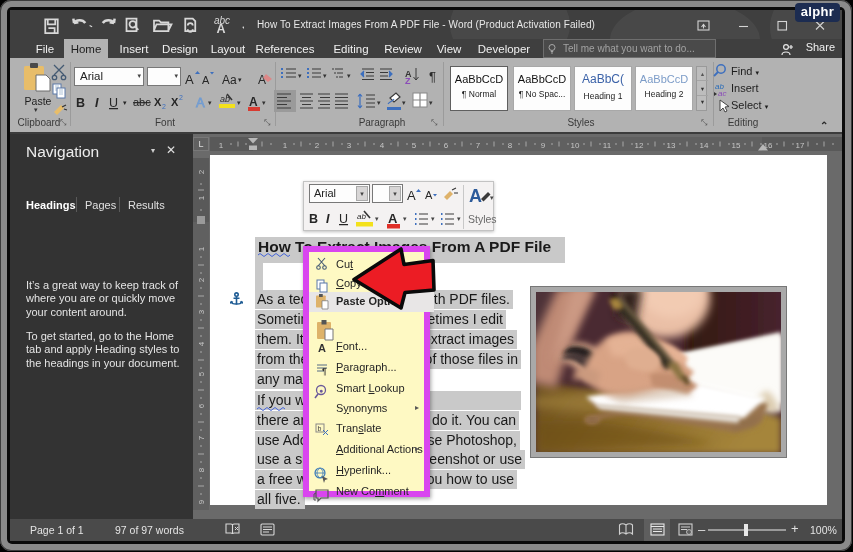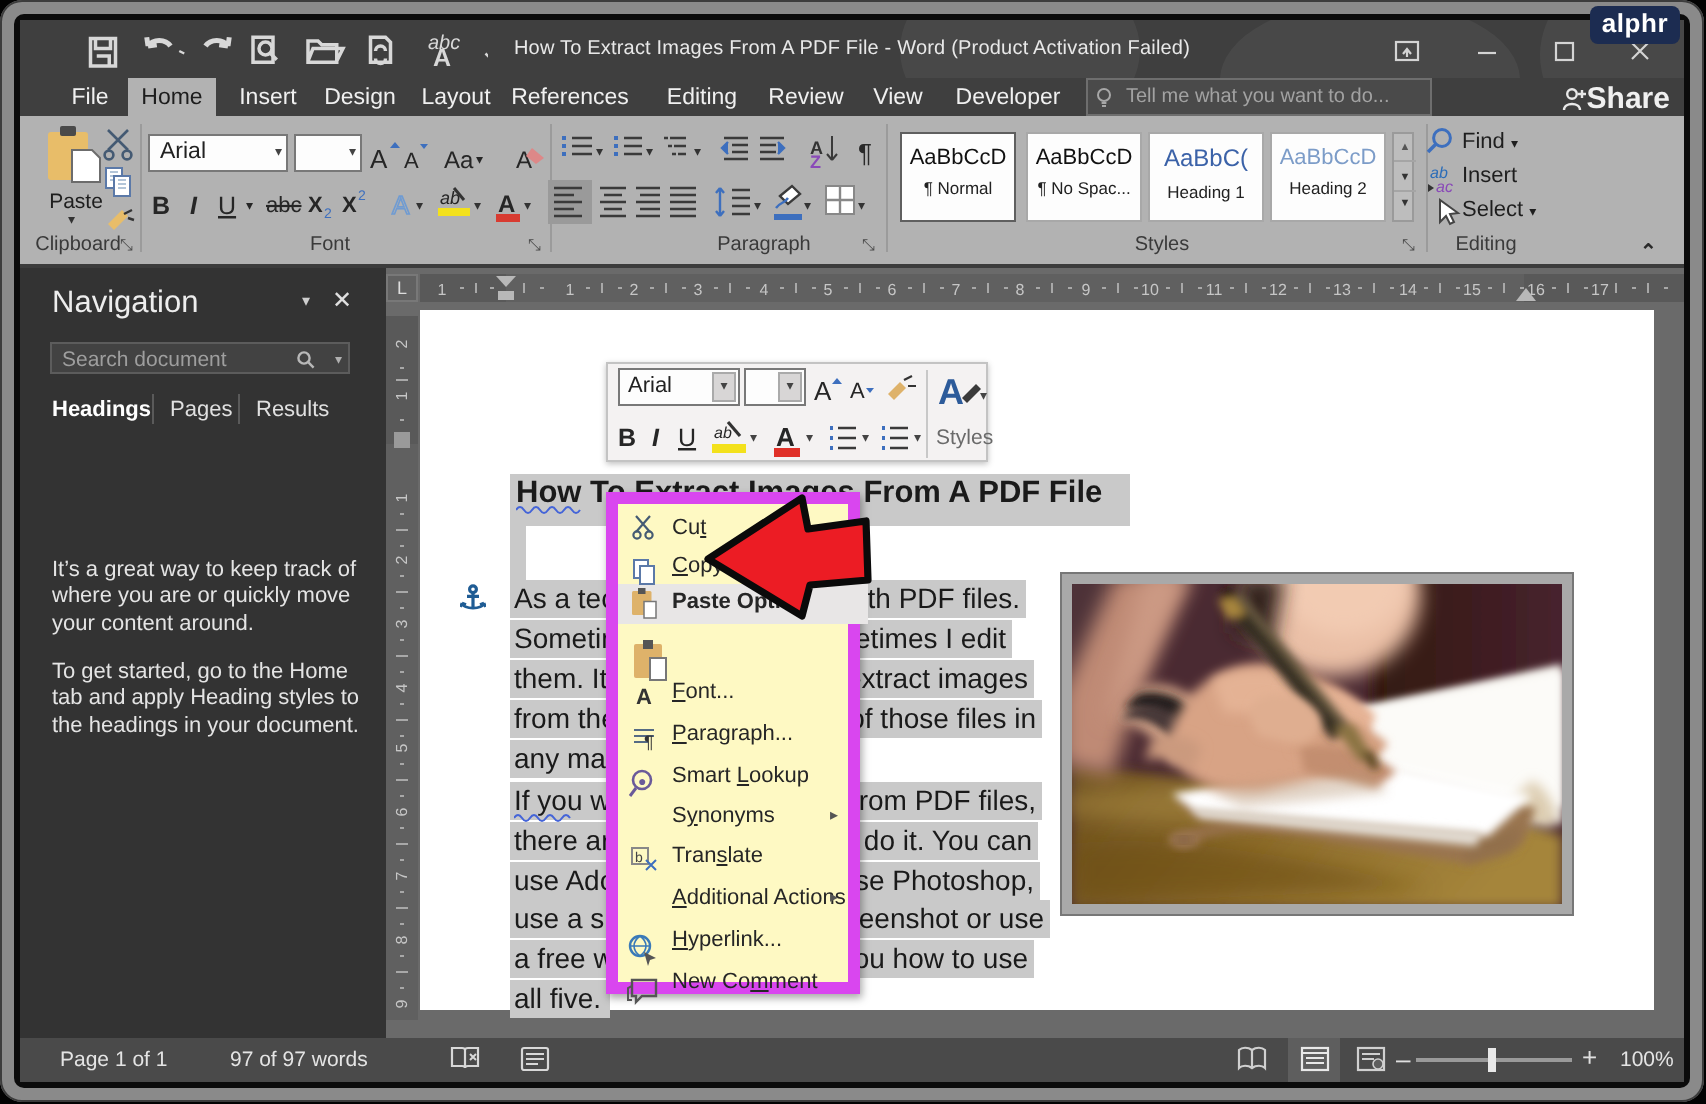"Share" #share { font-size: 15px -> 11px; font-weight: bold -> none }
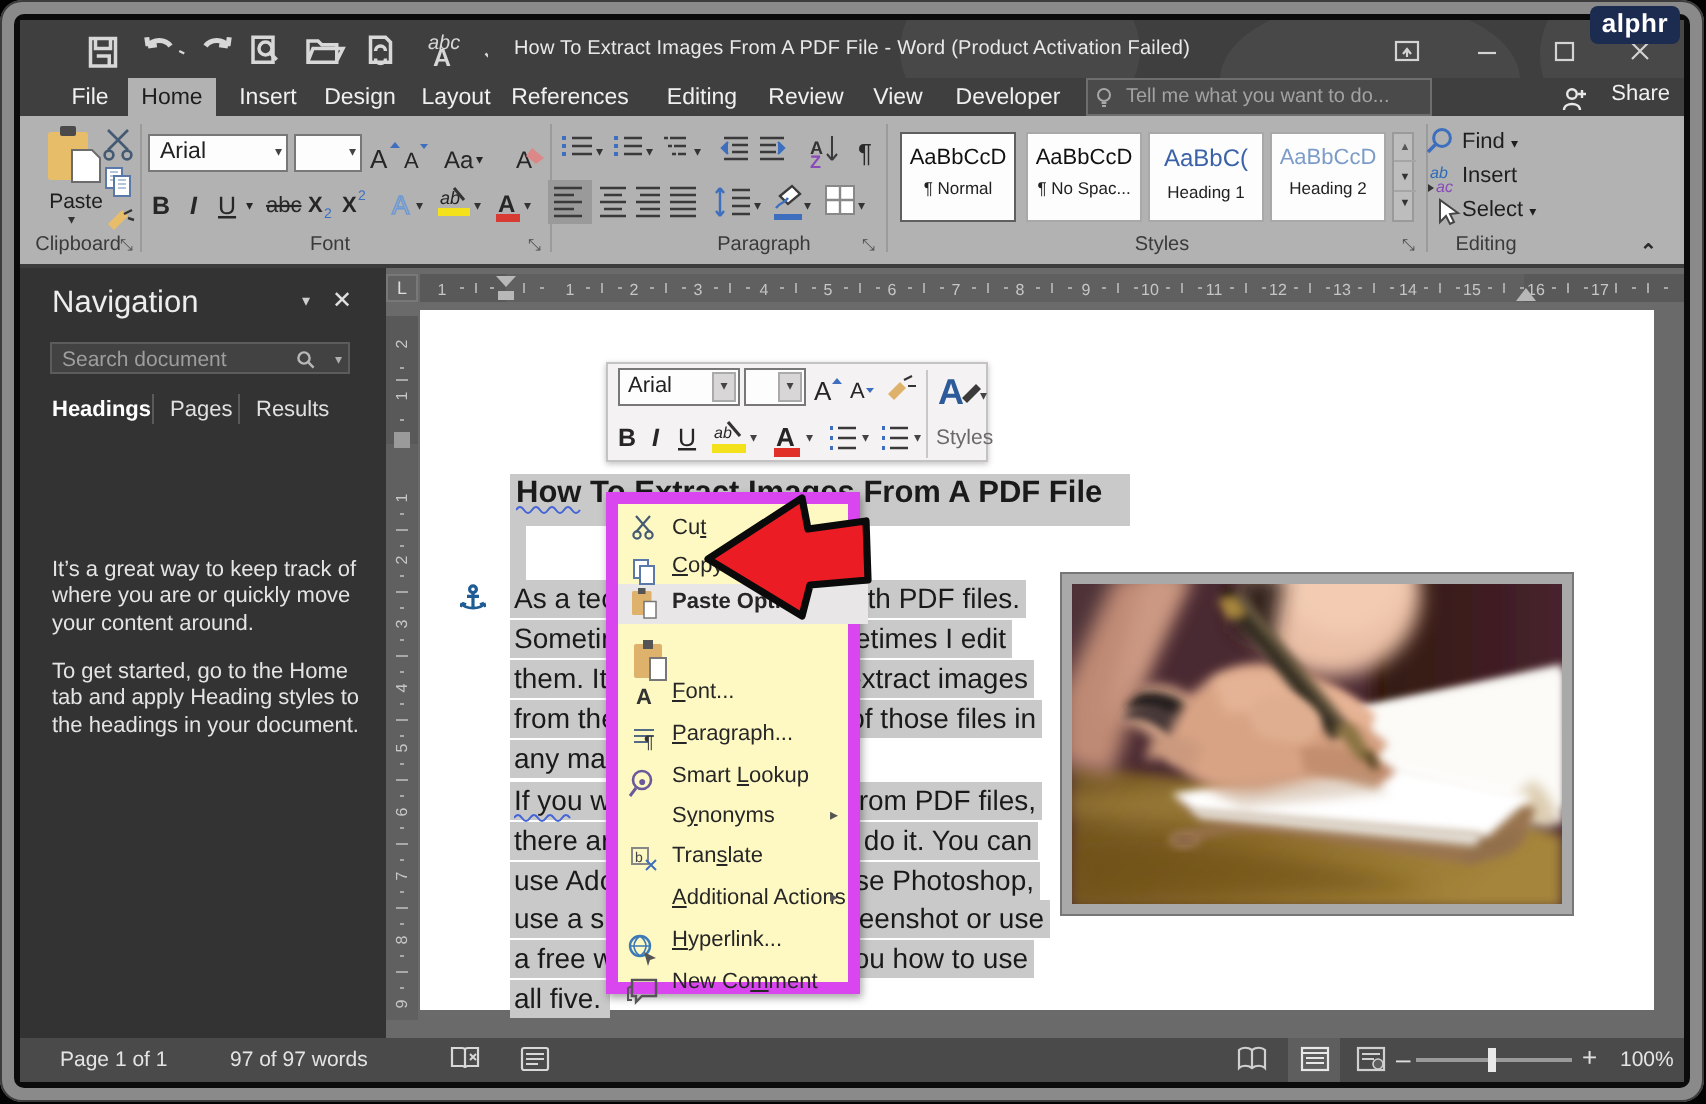"Search document" div { html: <div> <span>Search document</span> <svg> <circle></circle> <path></path> </svg> <span>▾</span> </div> -> none }
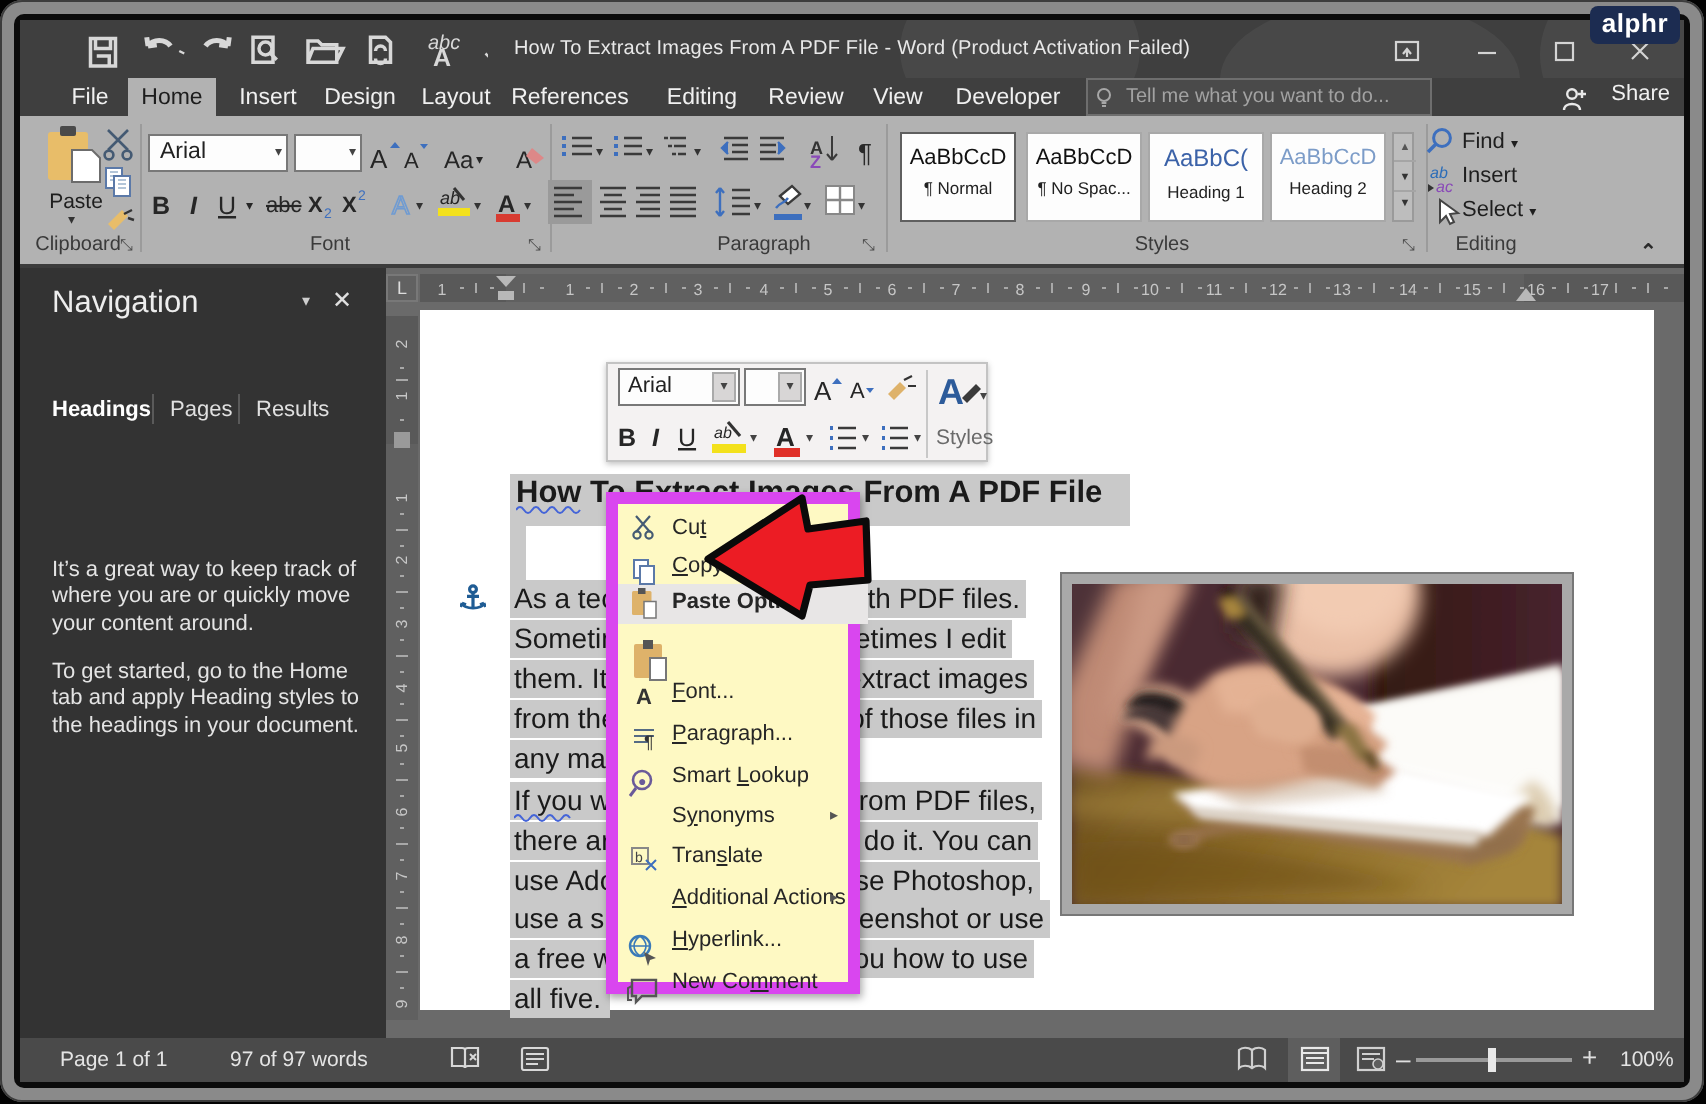"rom PDF files," div.dtext { html: <div>rom PDF files,</div> -> none }
